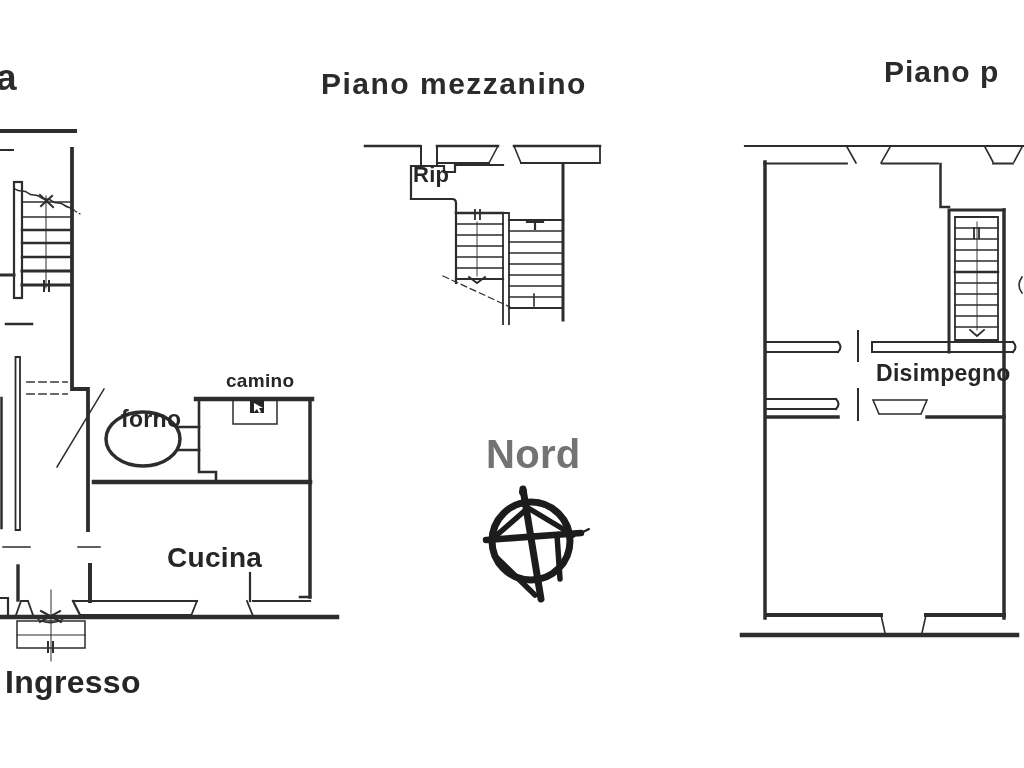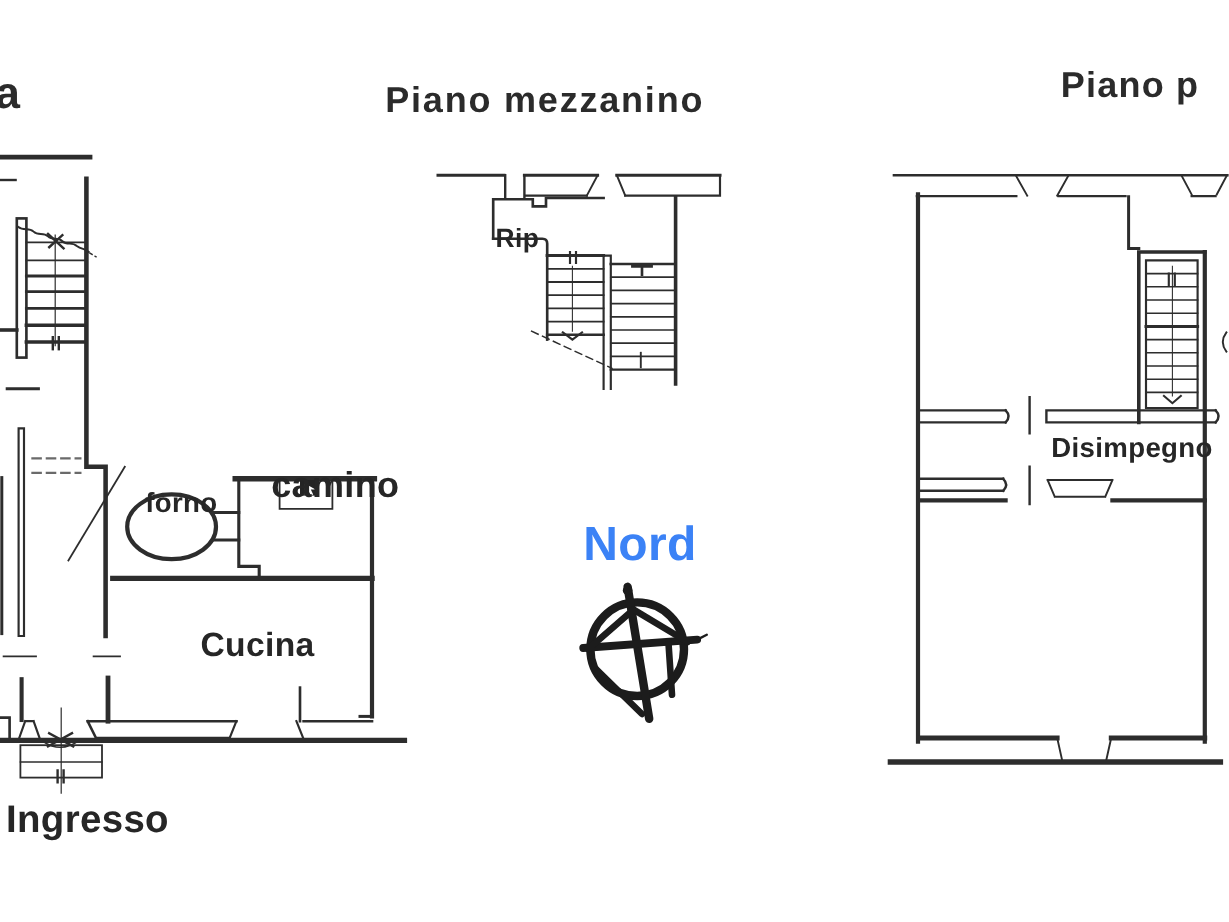"Rip" div.lbl { top: 188px -> 164px }
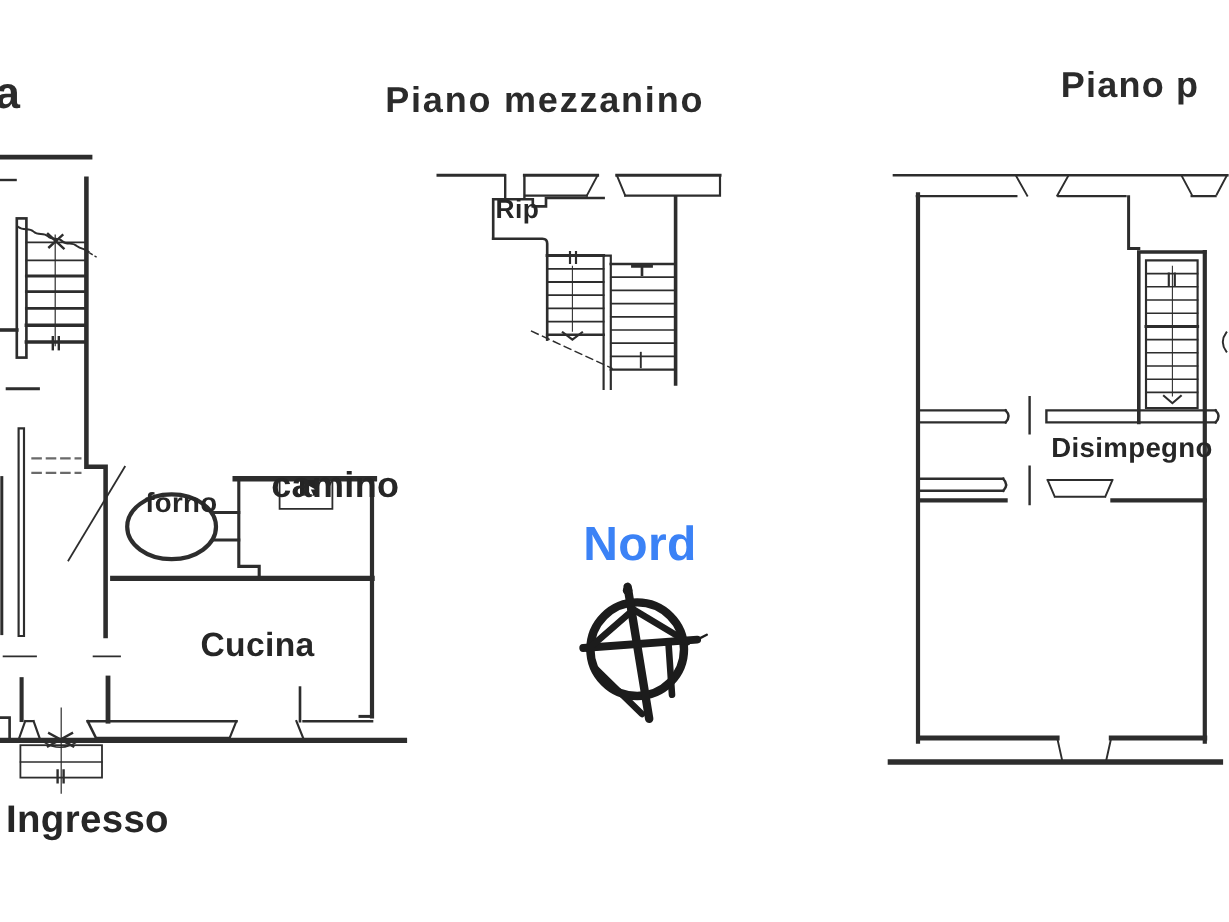"camino" div.lbl { font-size: 30px -> 19px; top: 390px -> 371px }
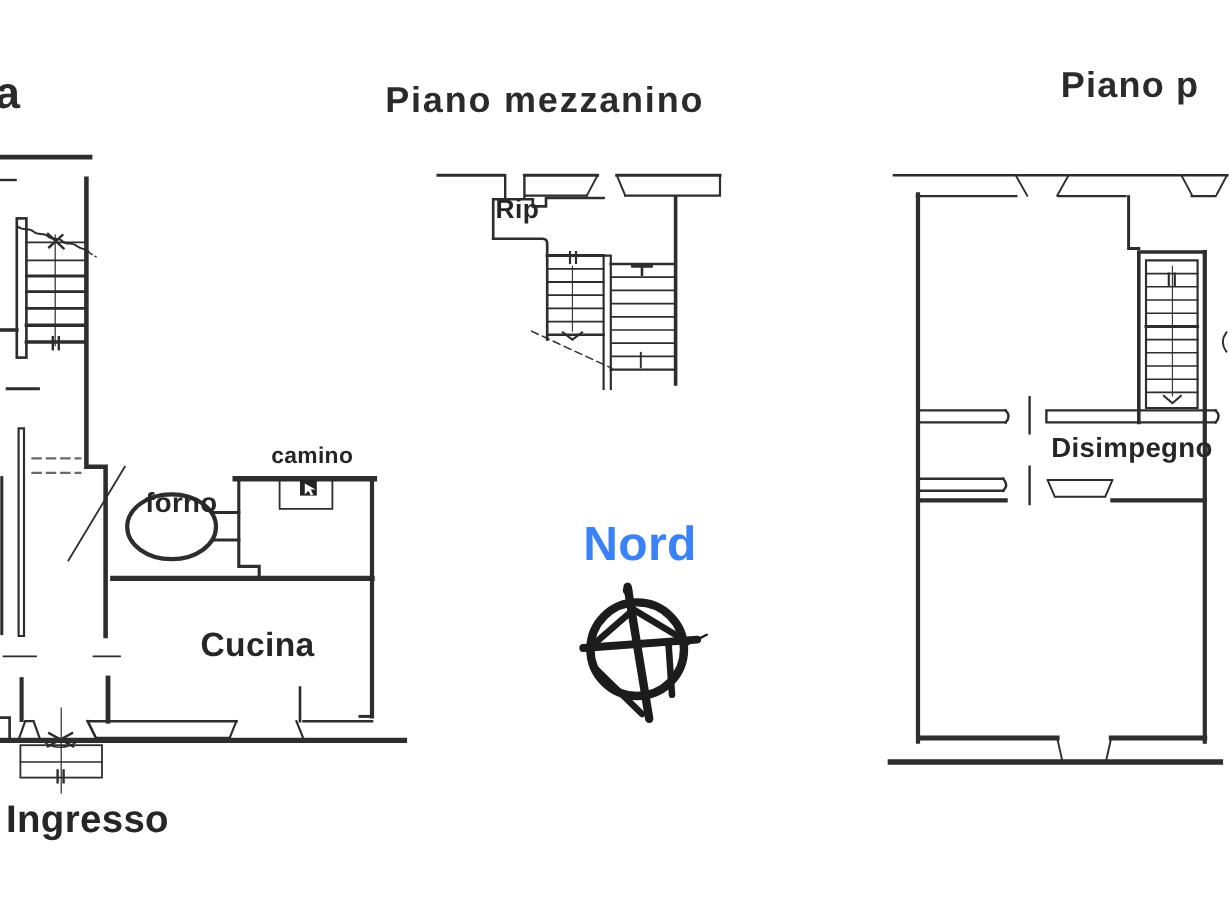"Nord" div.lbl { color: #3b82f6 -> #737373 }
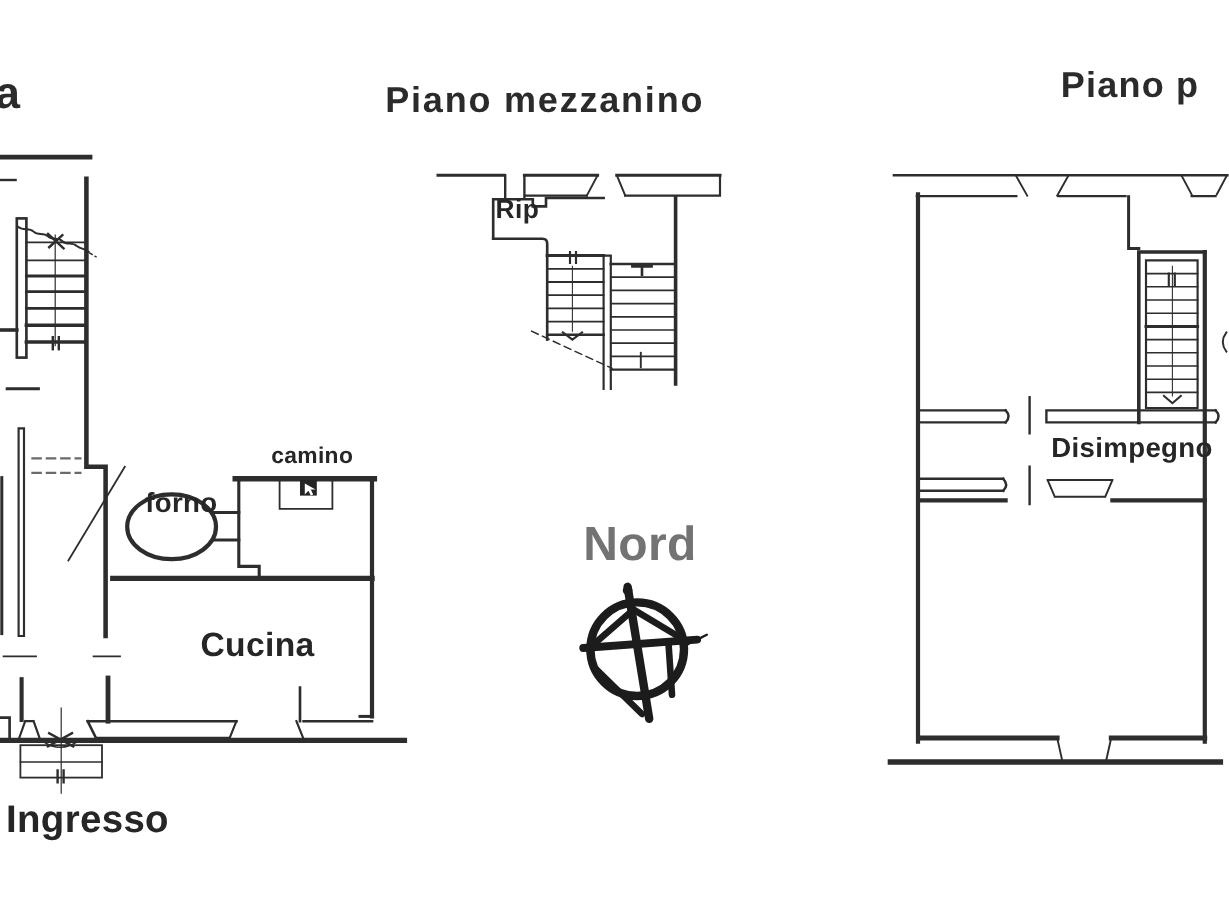"Cucina" div.lbl { top: 524px -> 544px }
